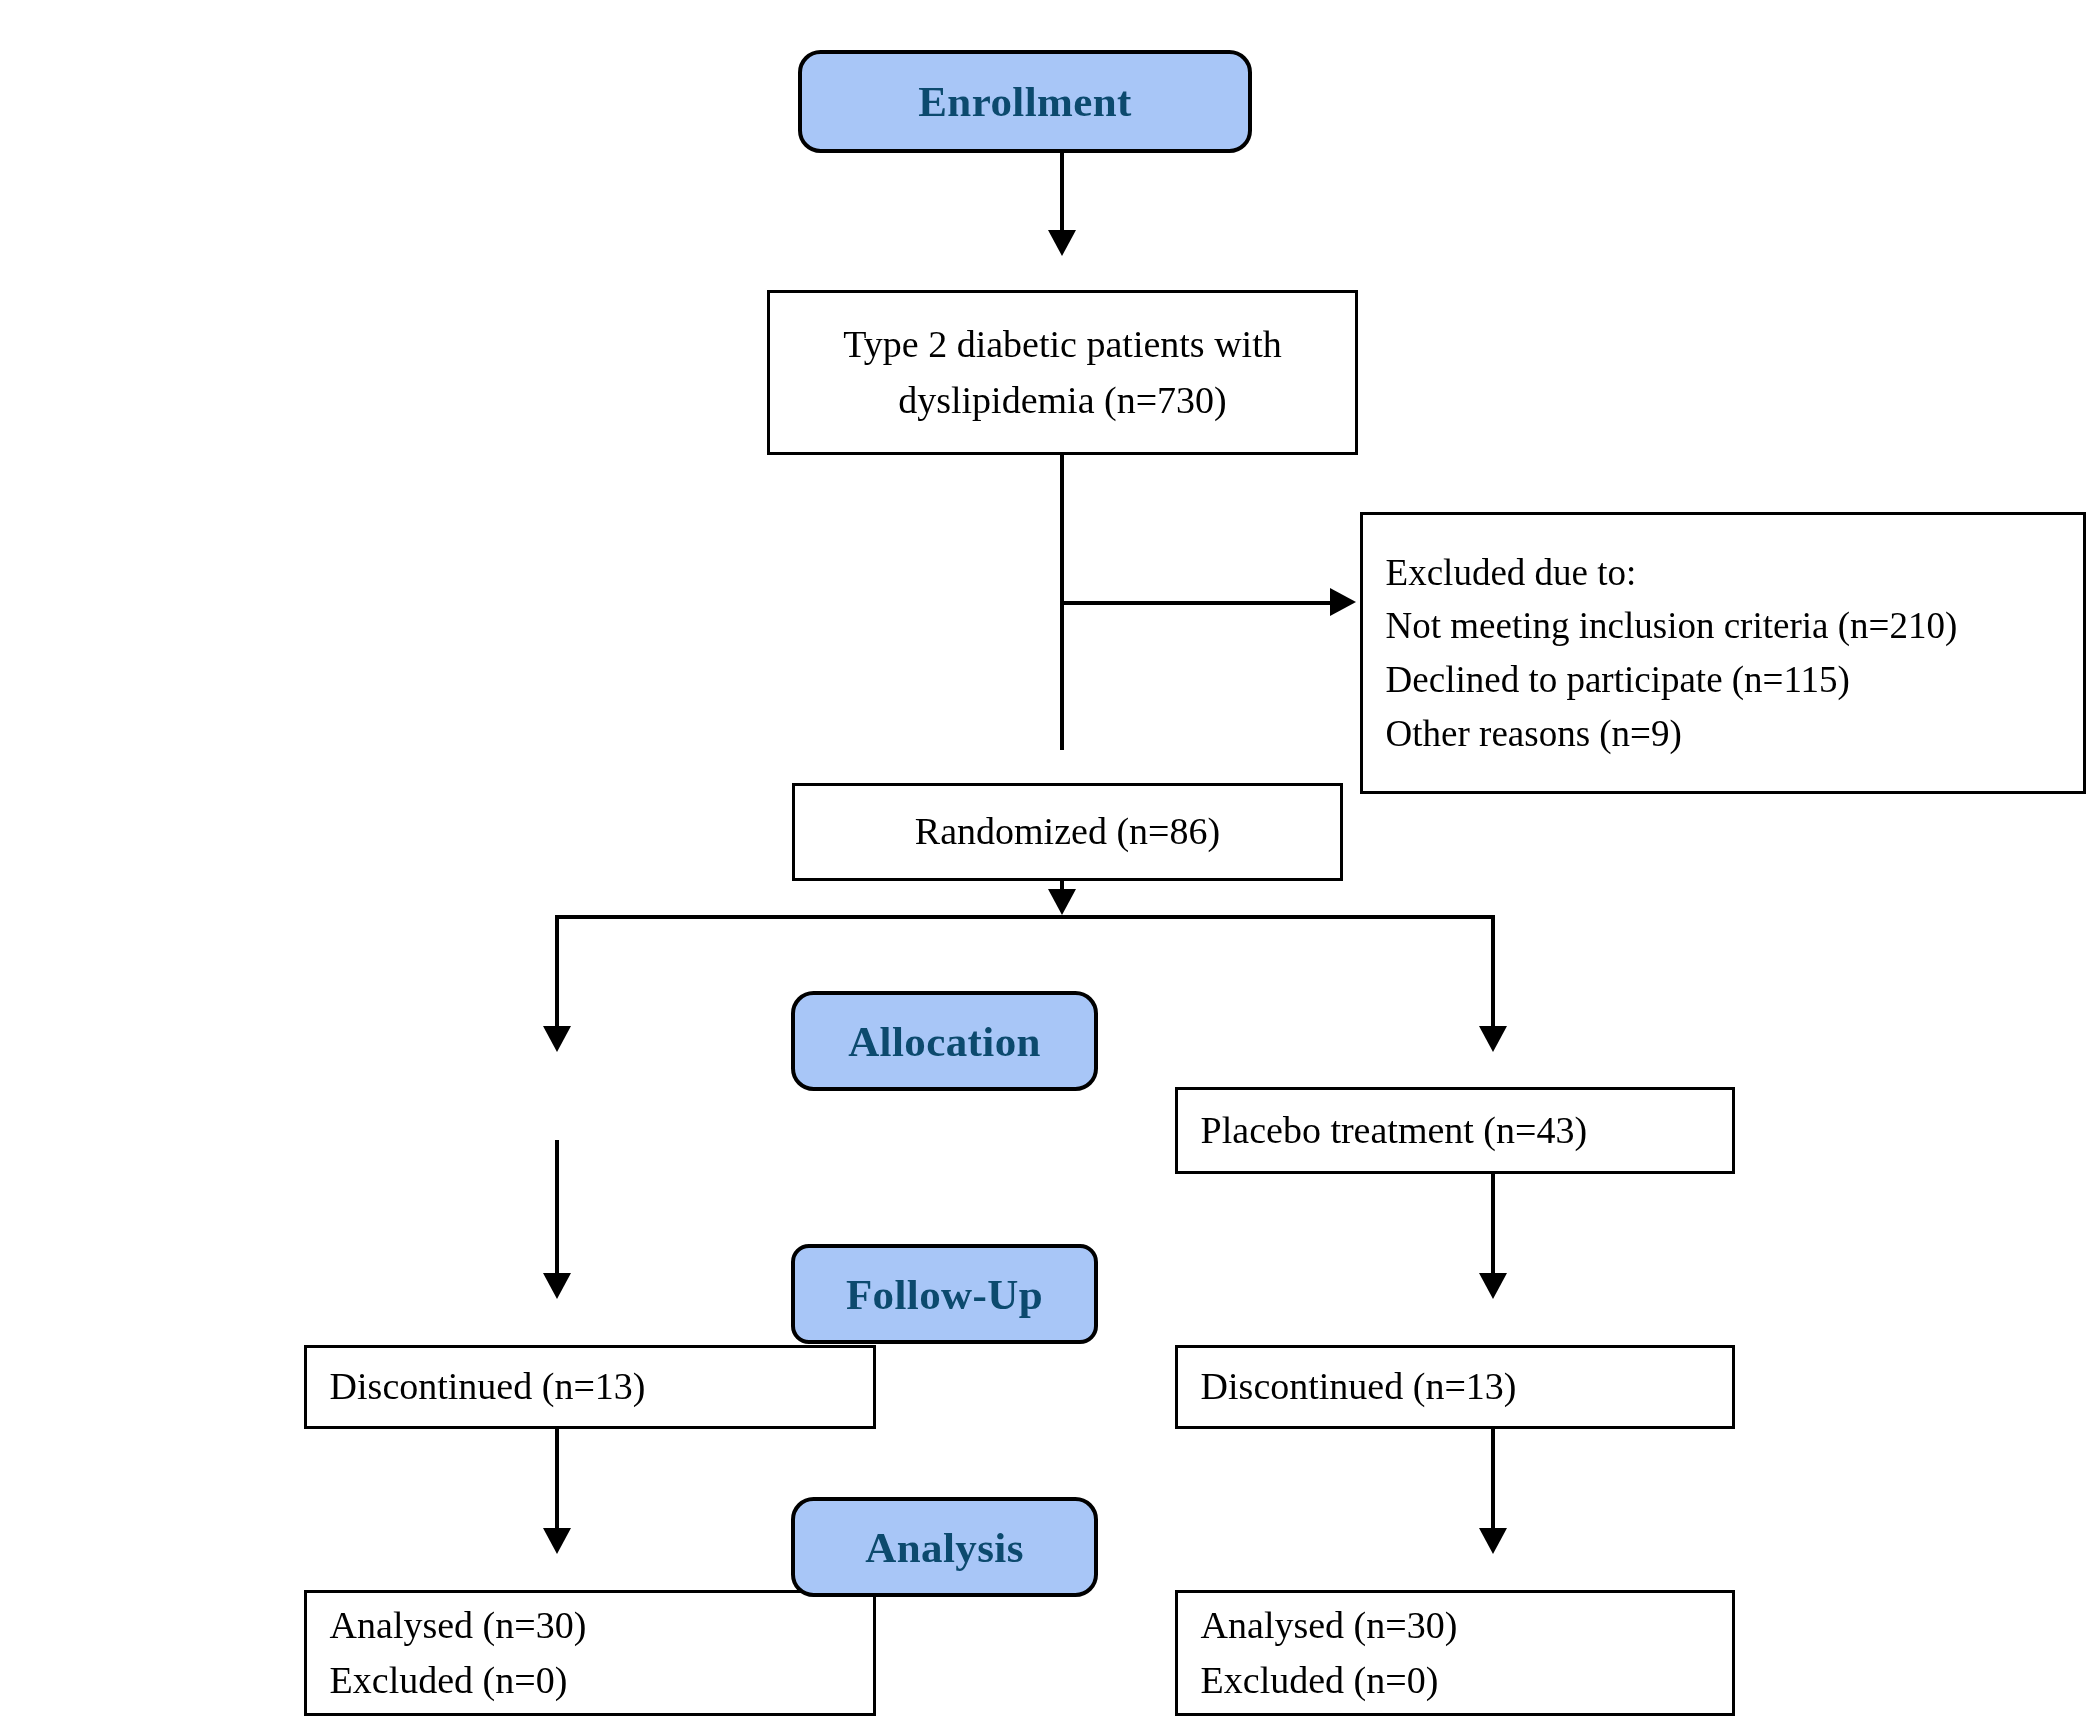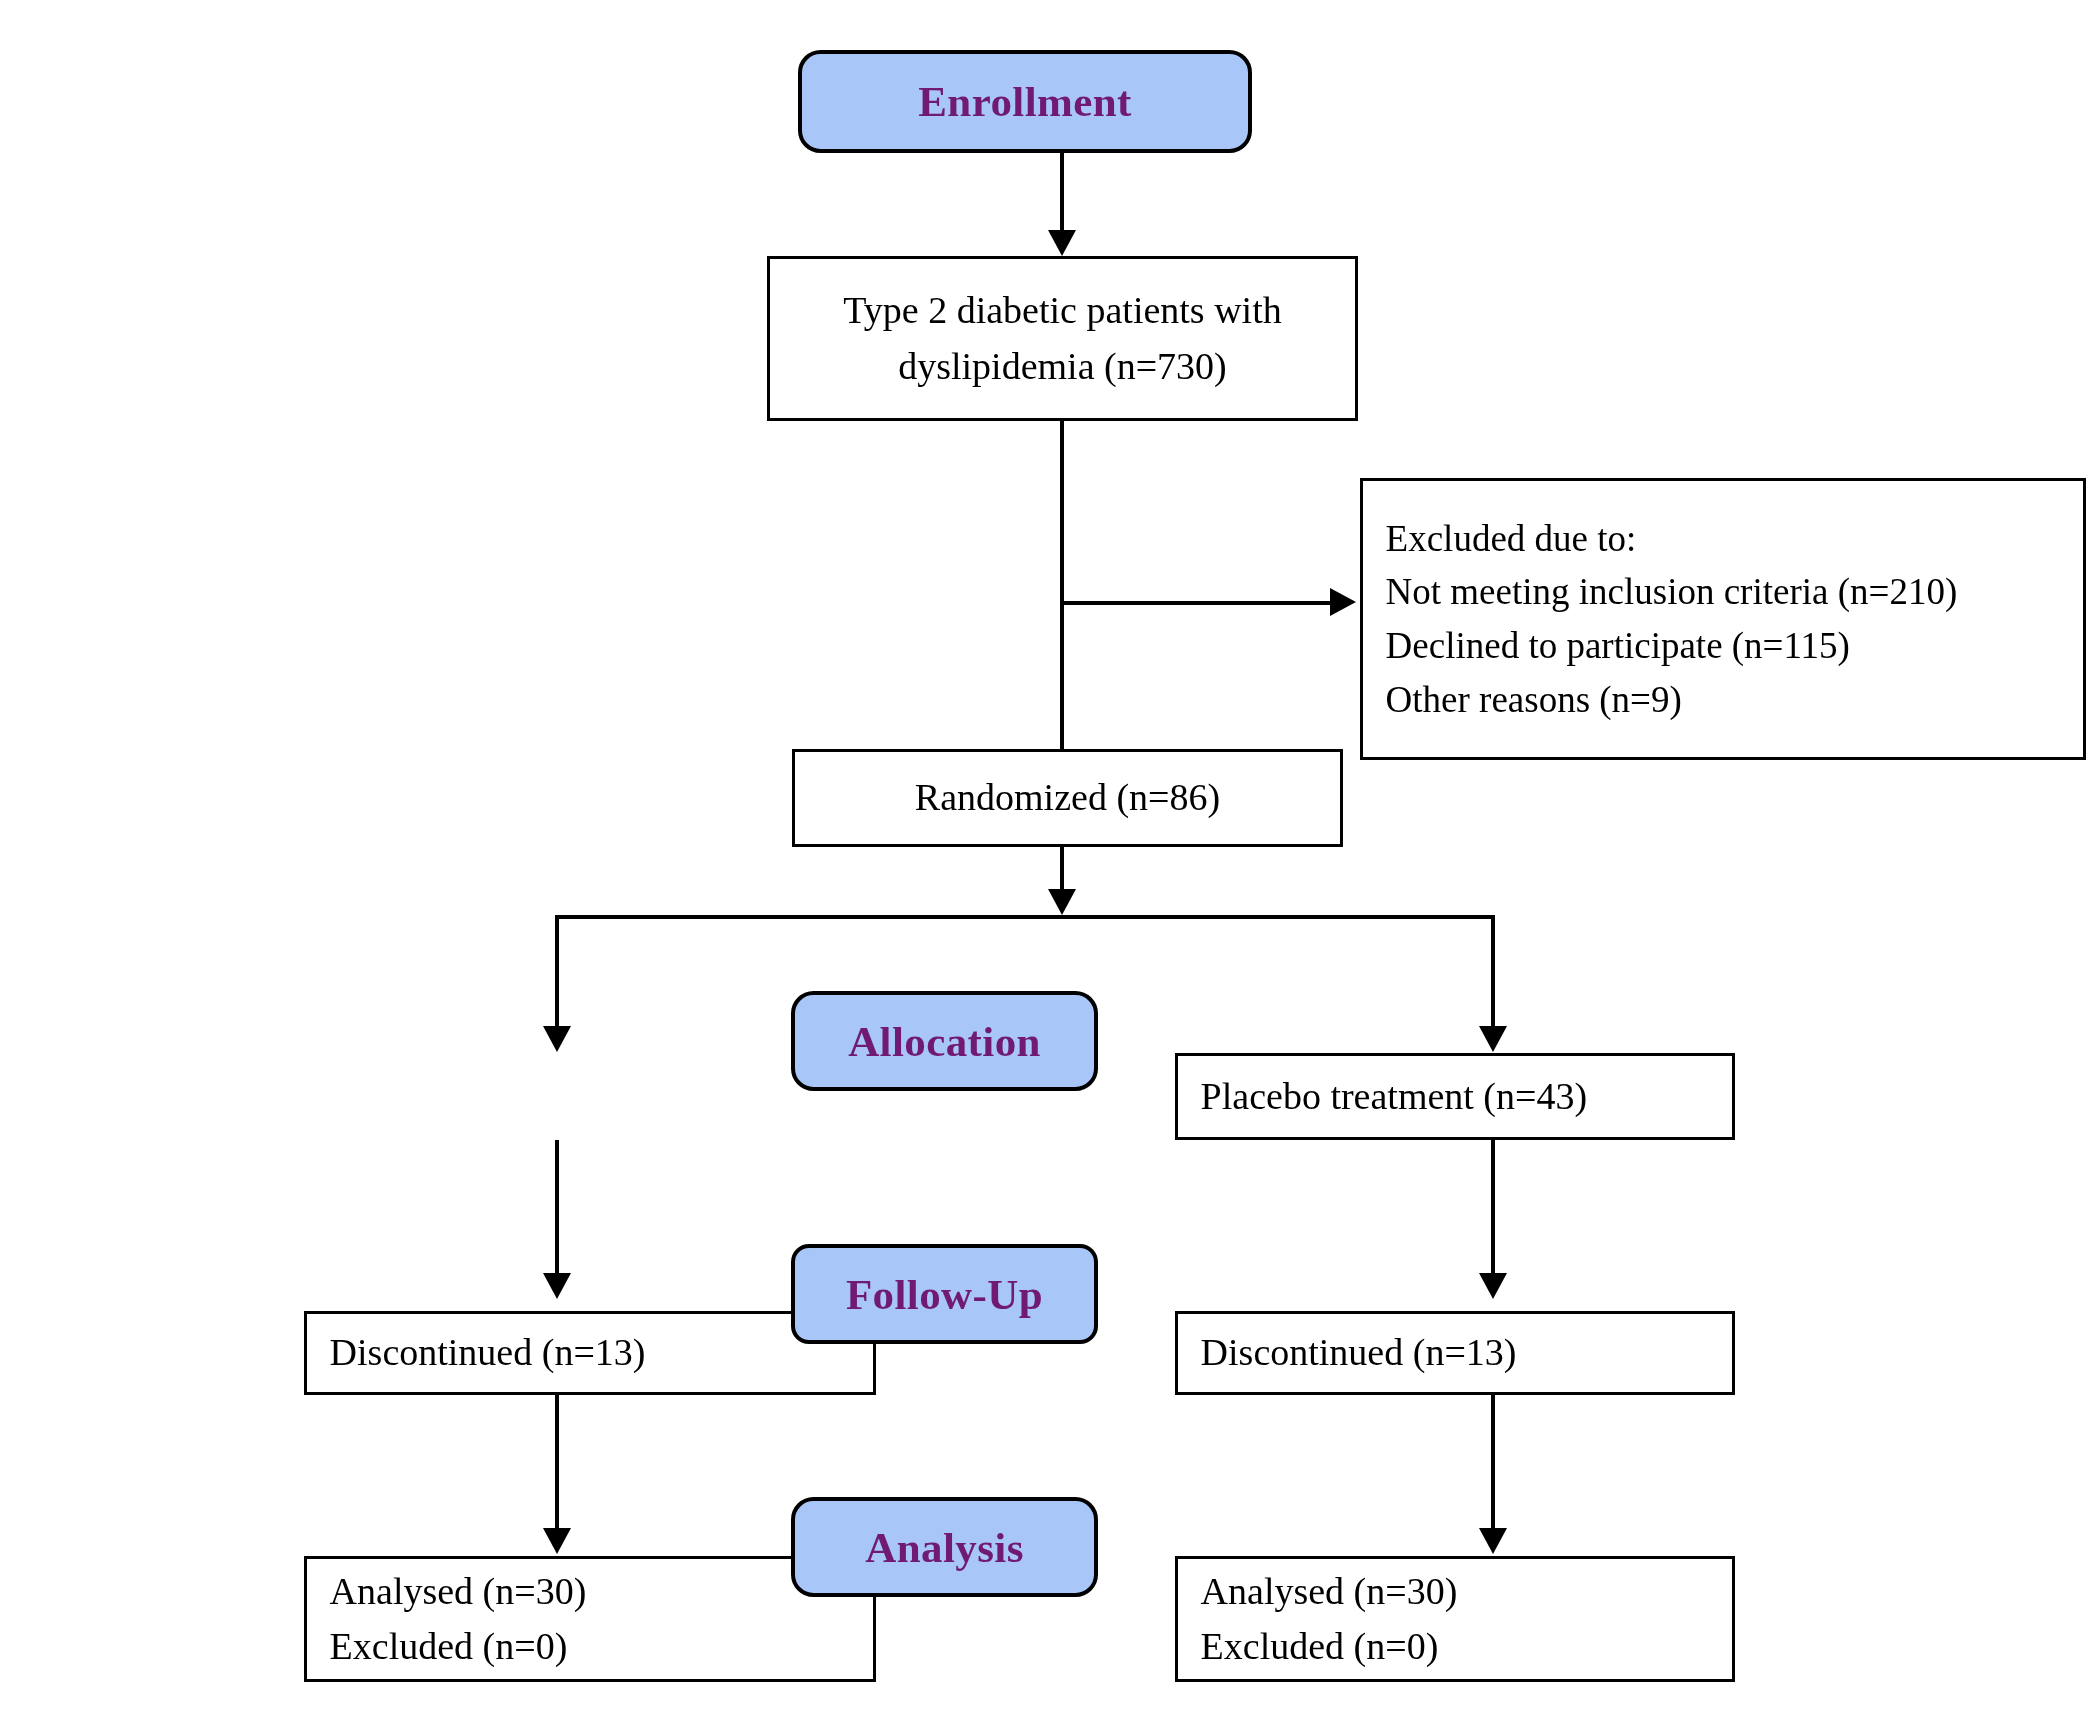"Enrollment" .badge { color: #701a75 -> #0c4a6e }
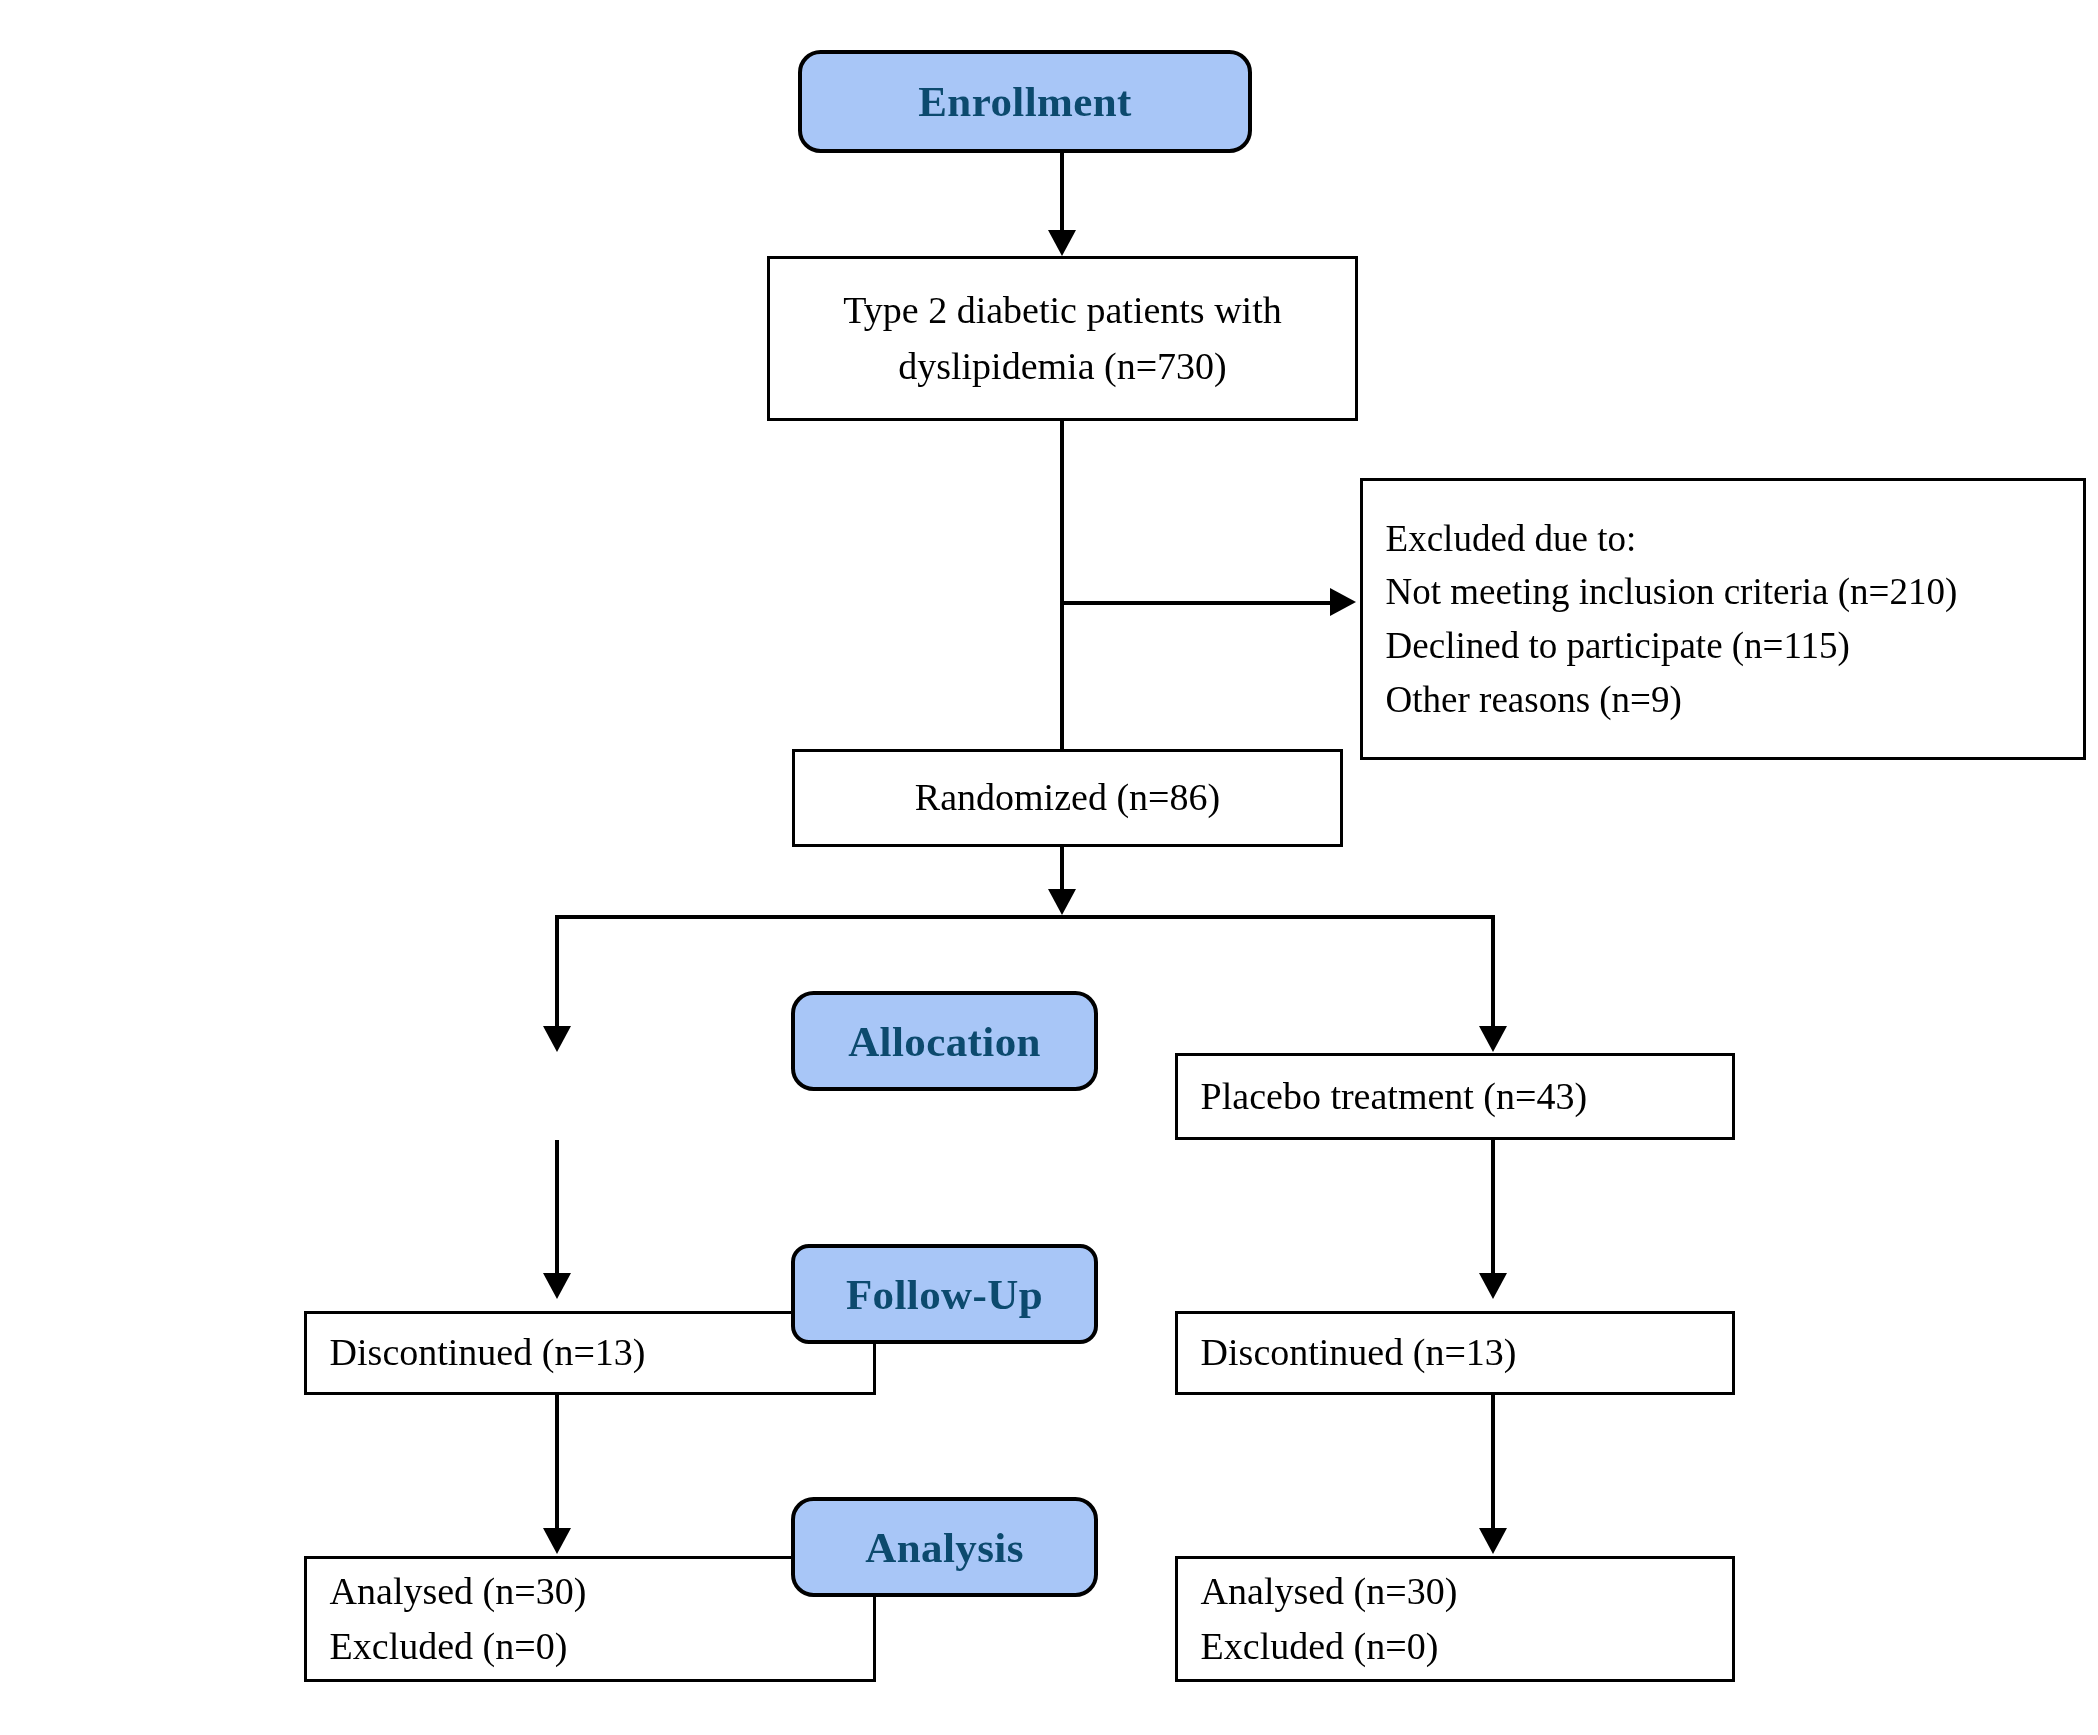"Type 2 diabetic patients with" .node { margin-top: none -> 34px }
